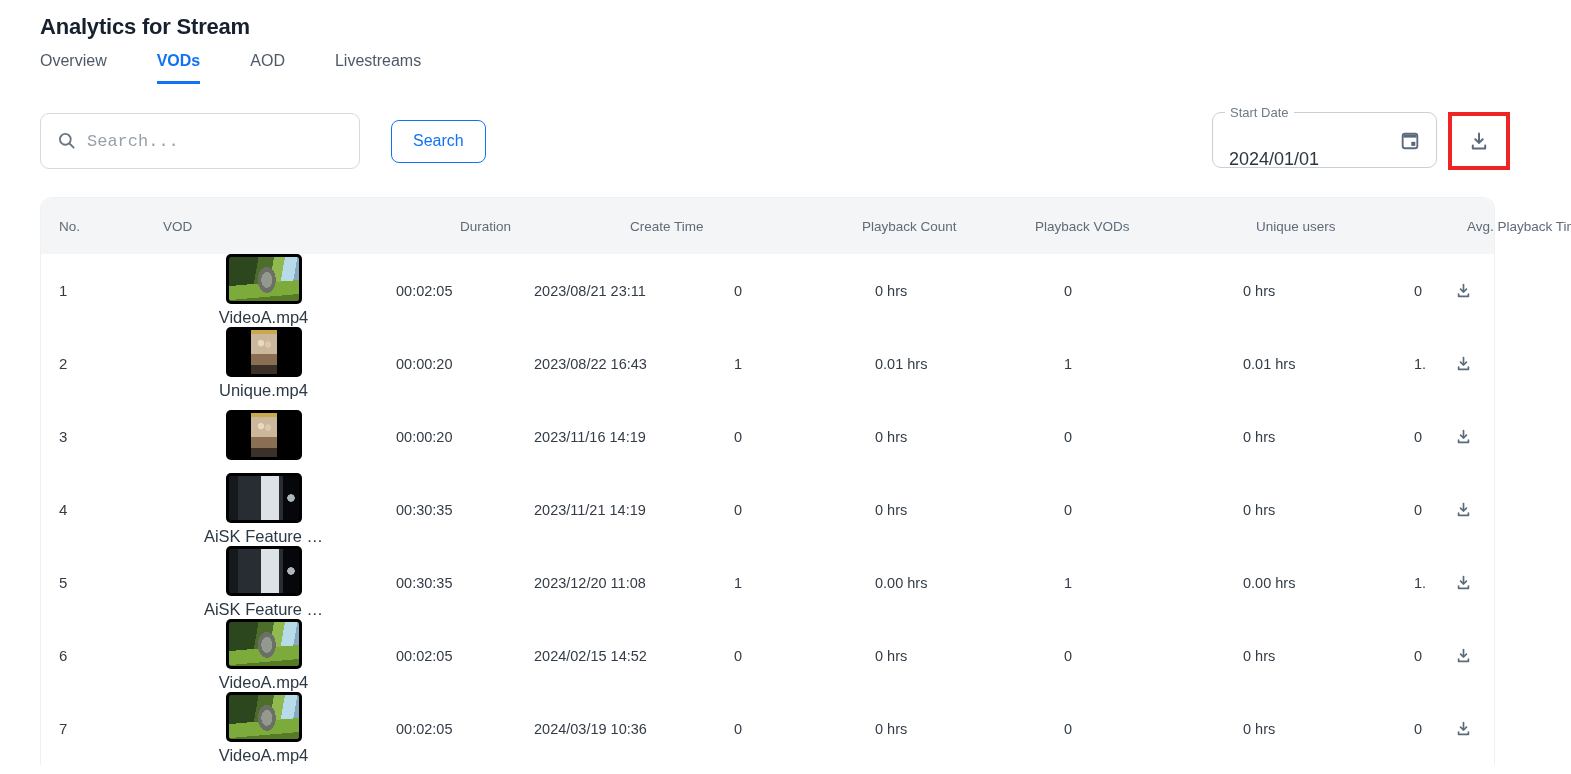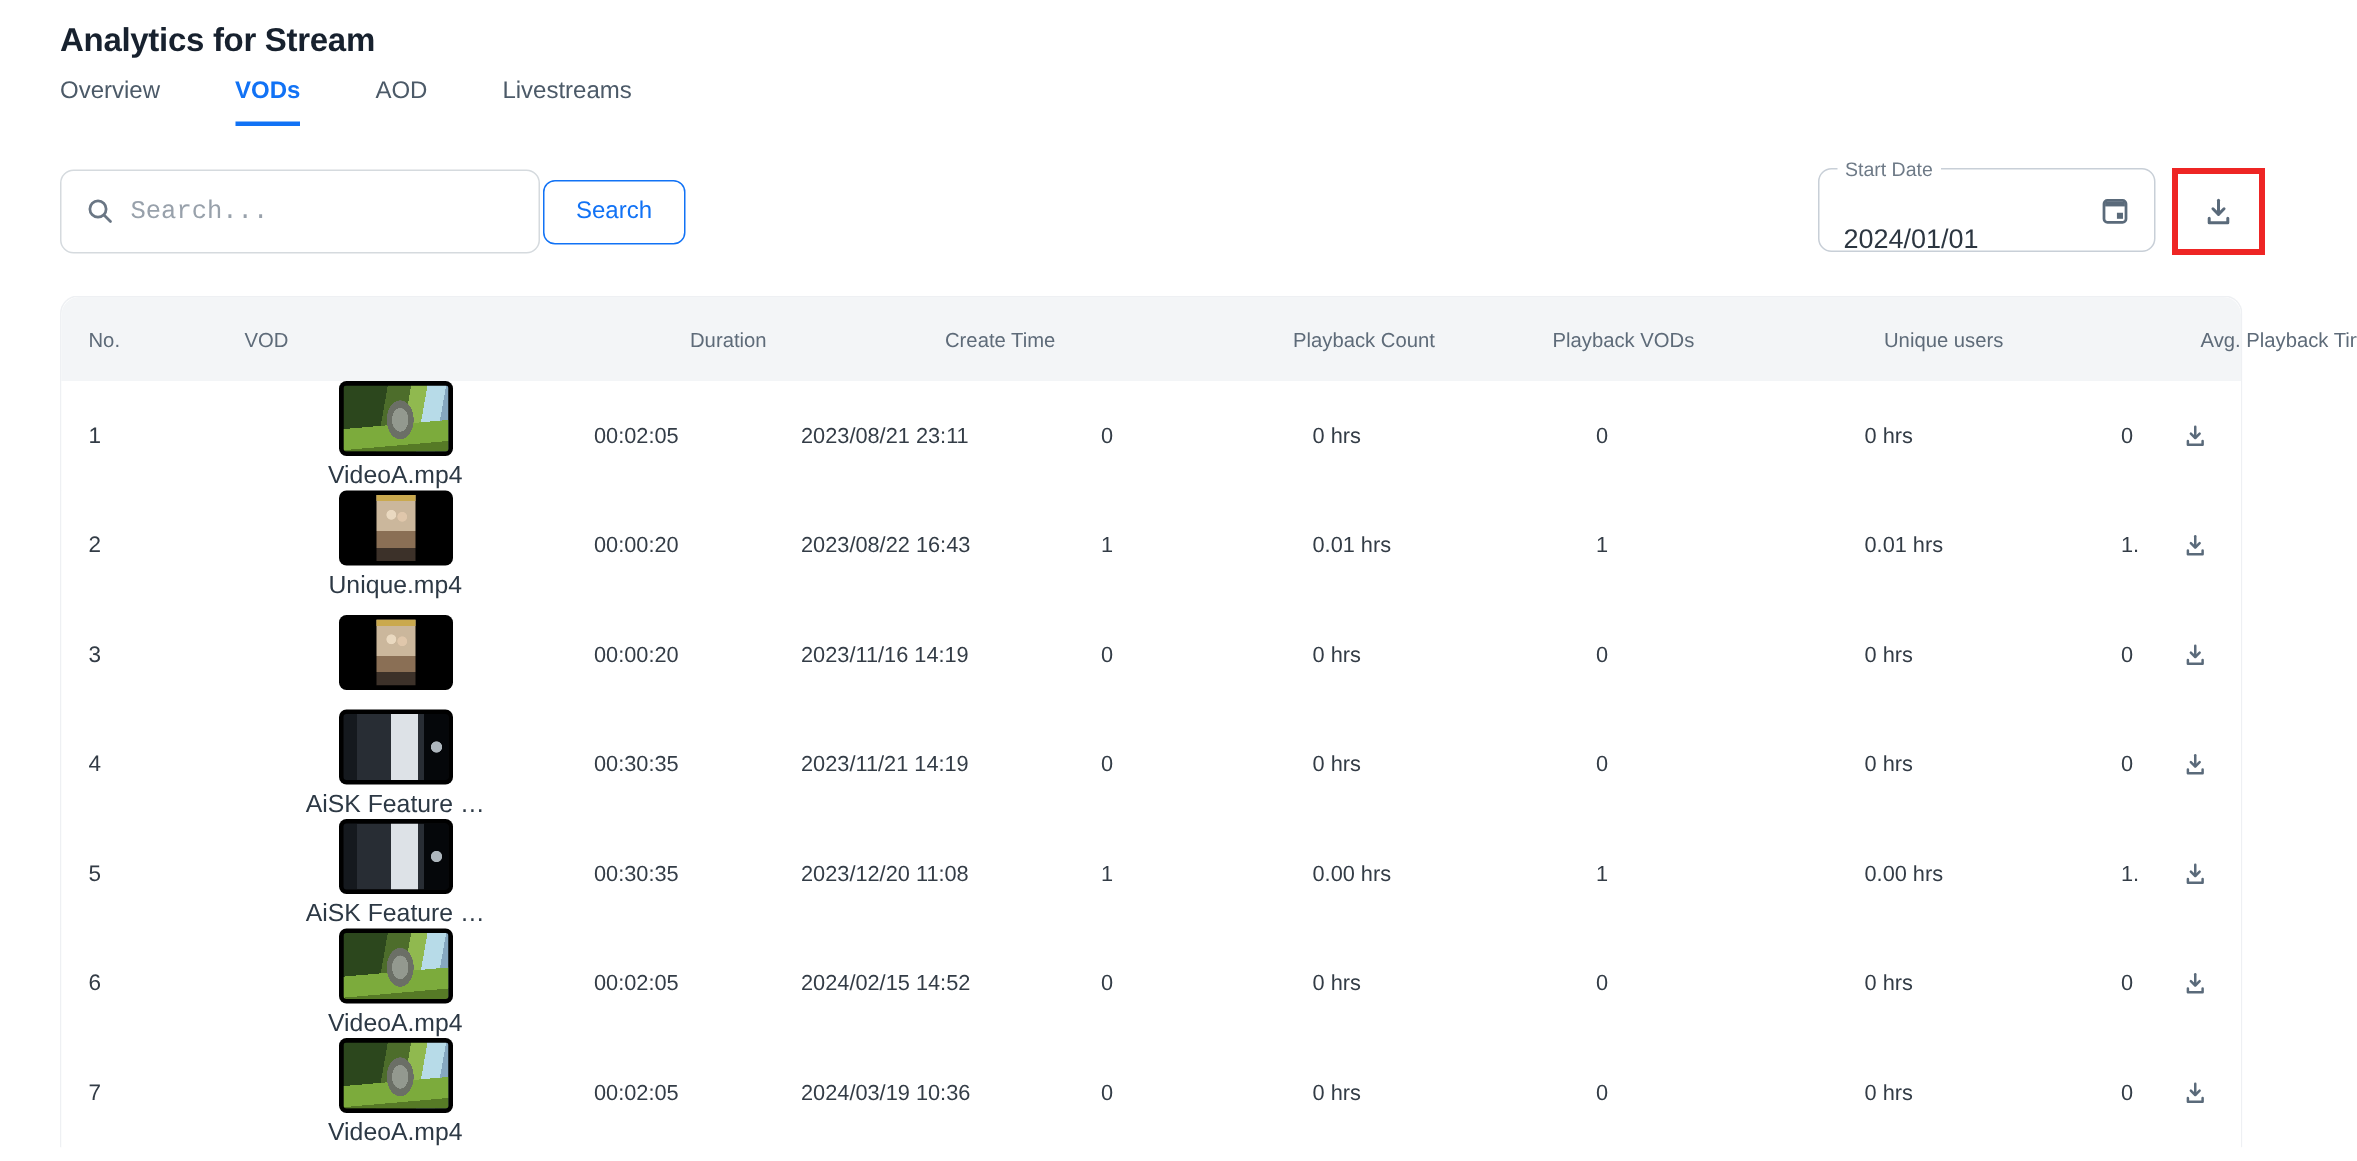"Search" .search-btn { margin-left: 2px -> 31px }
